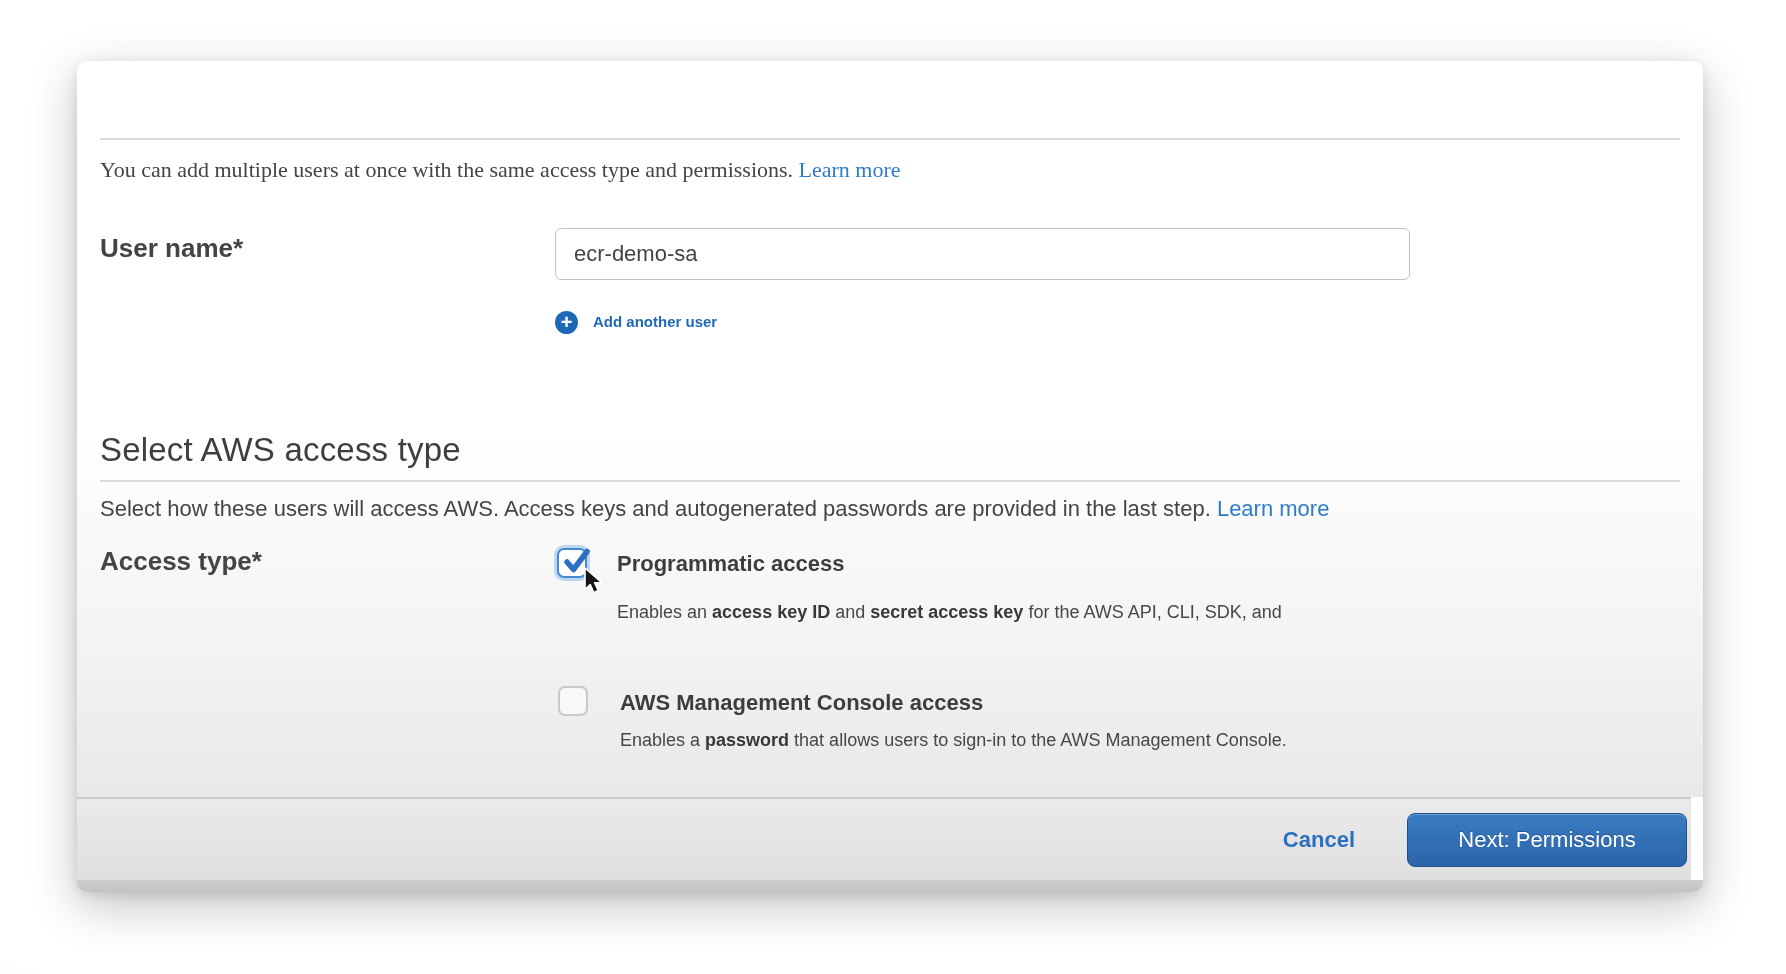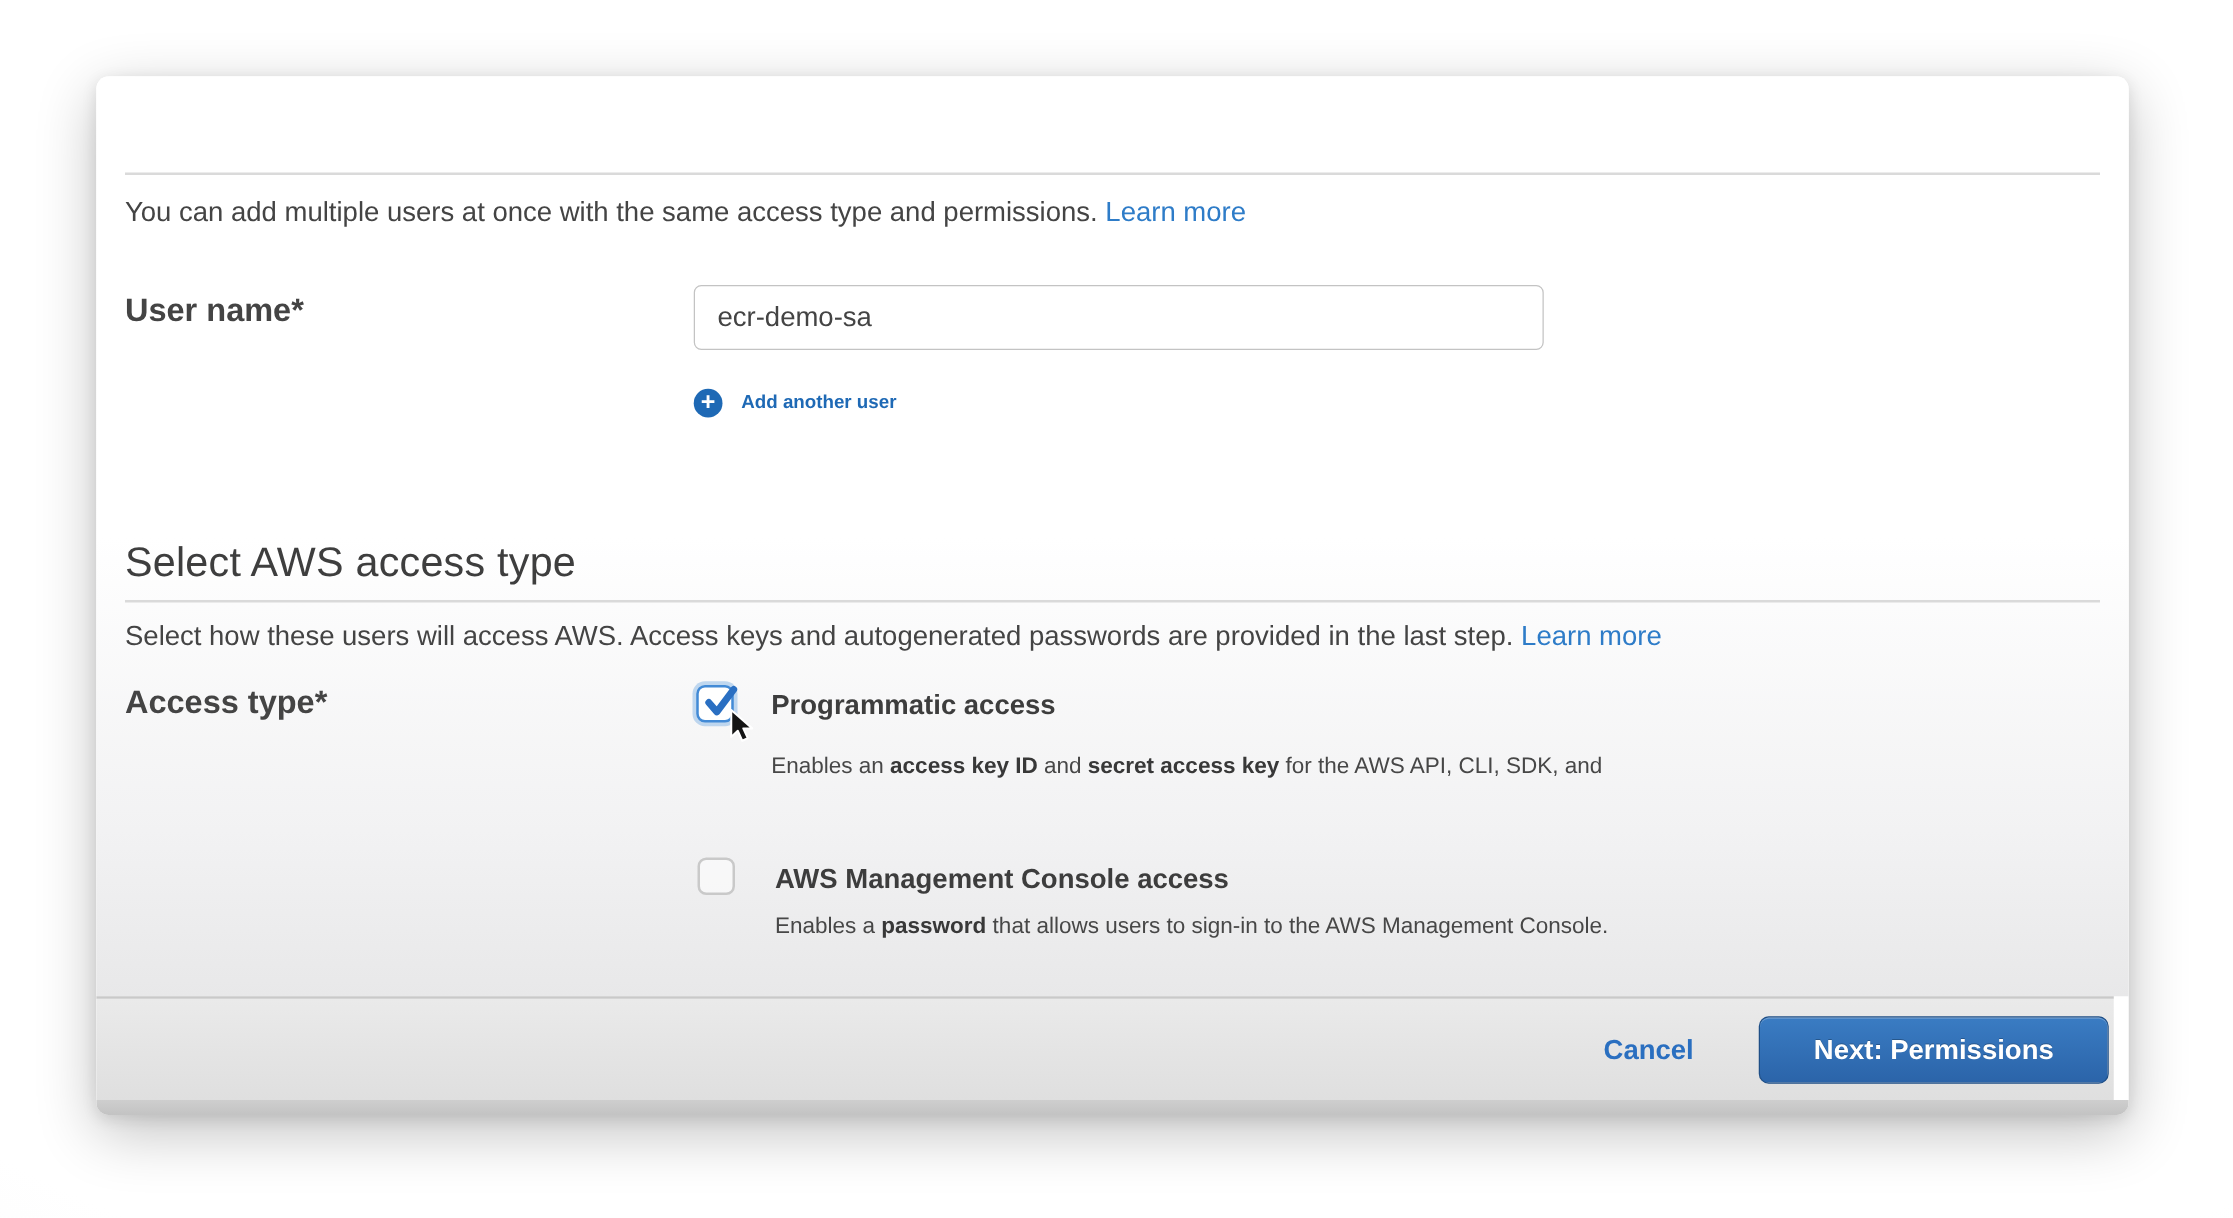"You can add multiple users" .p1 { font-family: none -> Liberation Serif, serif }
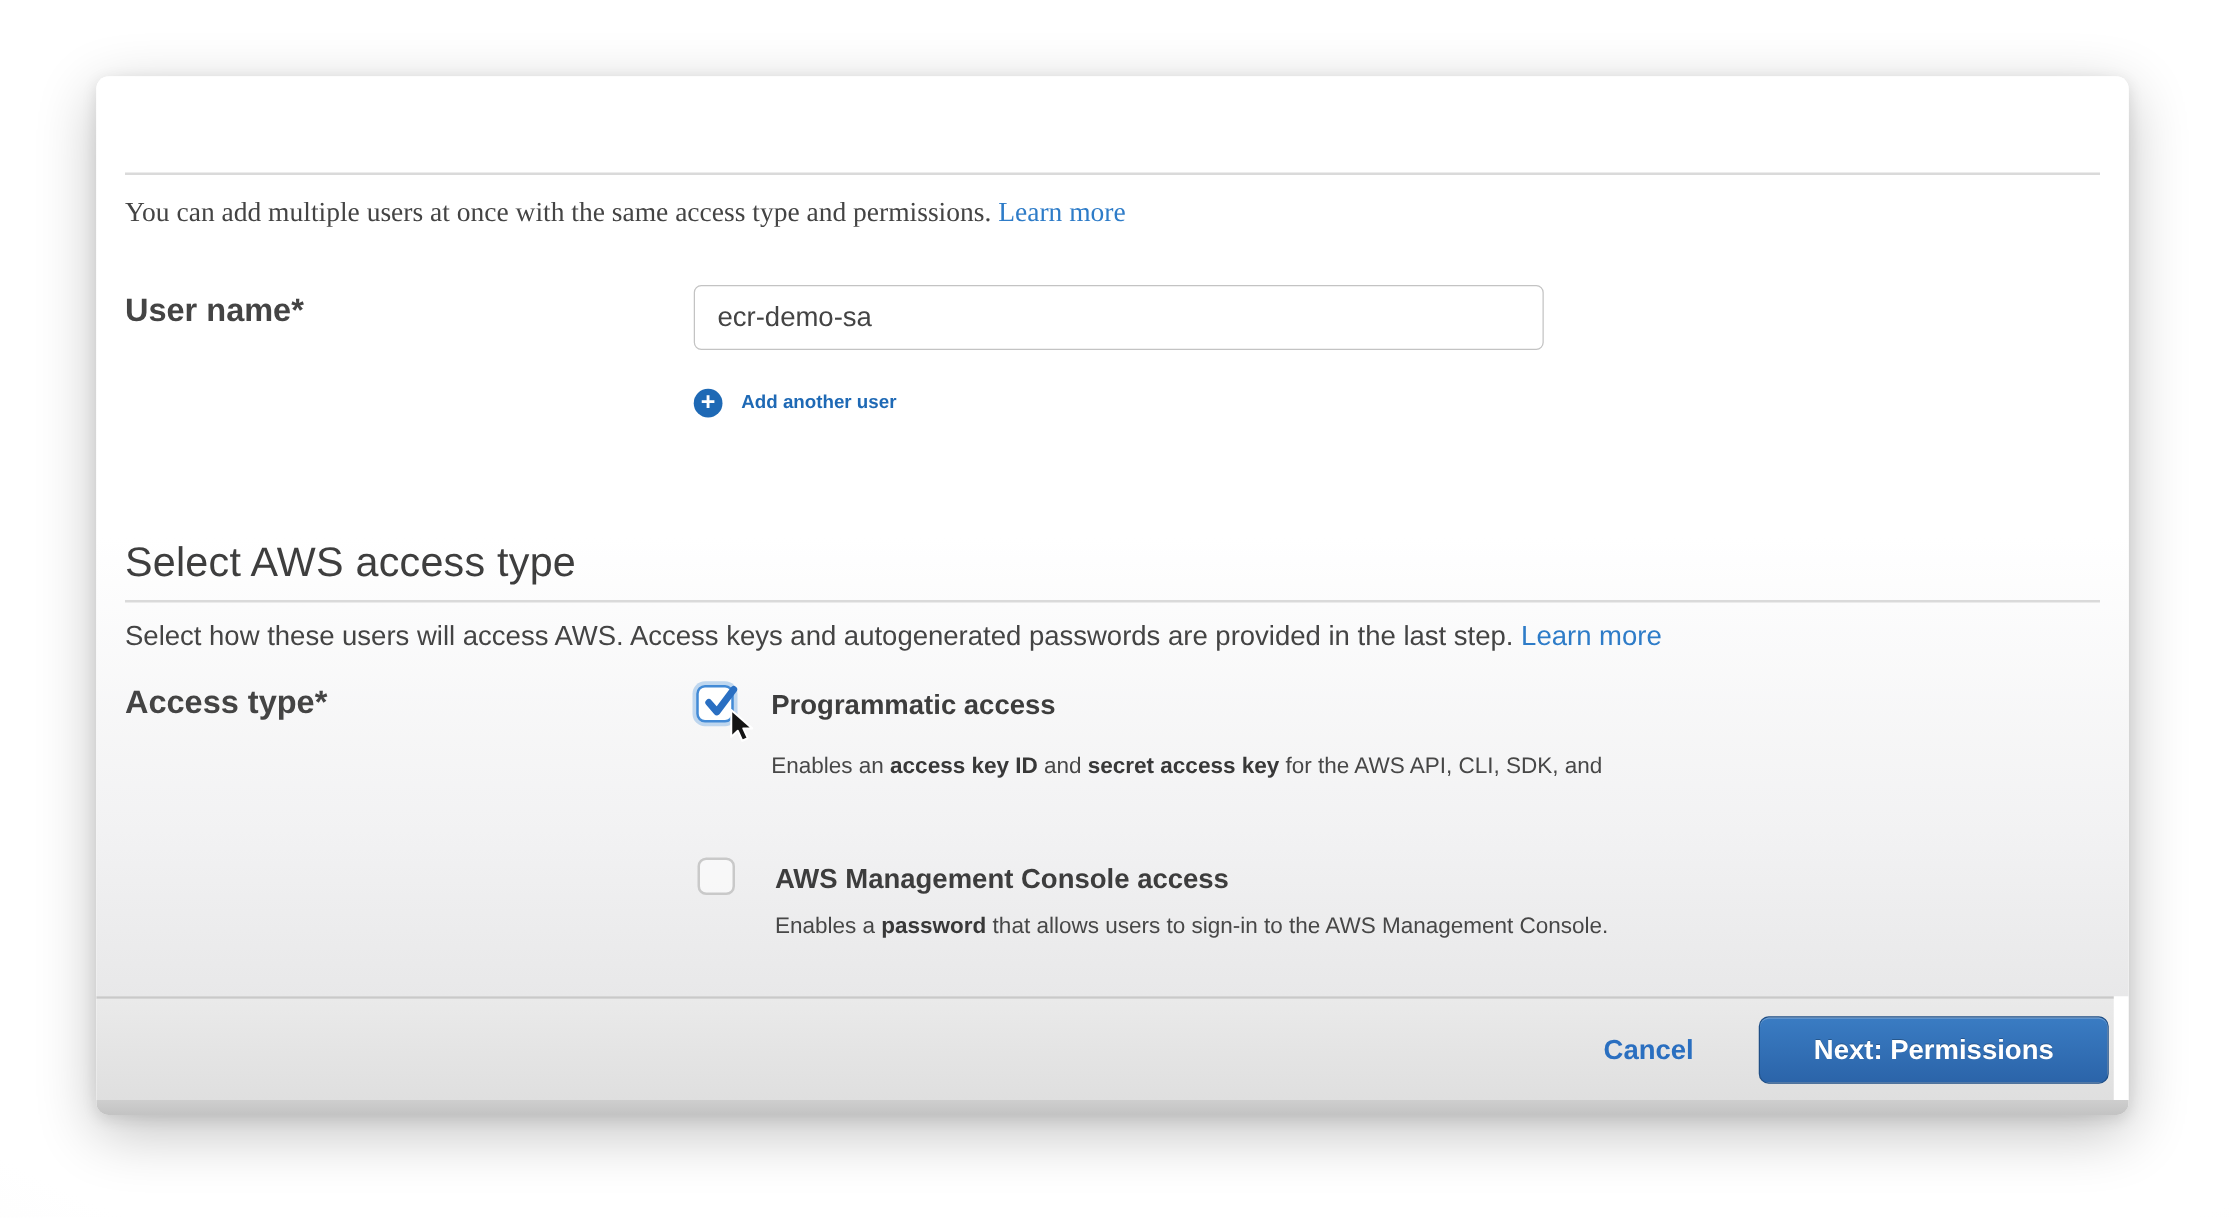"ecr-demo-sa" .text-input { width: 680px -> 855px }
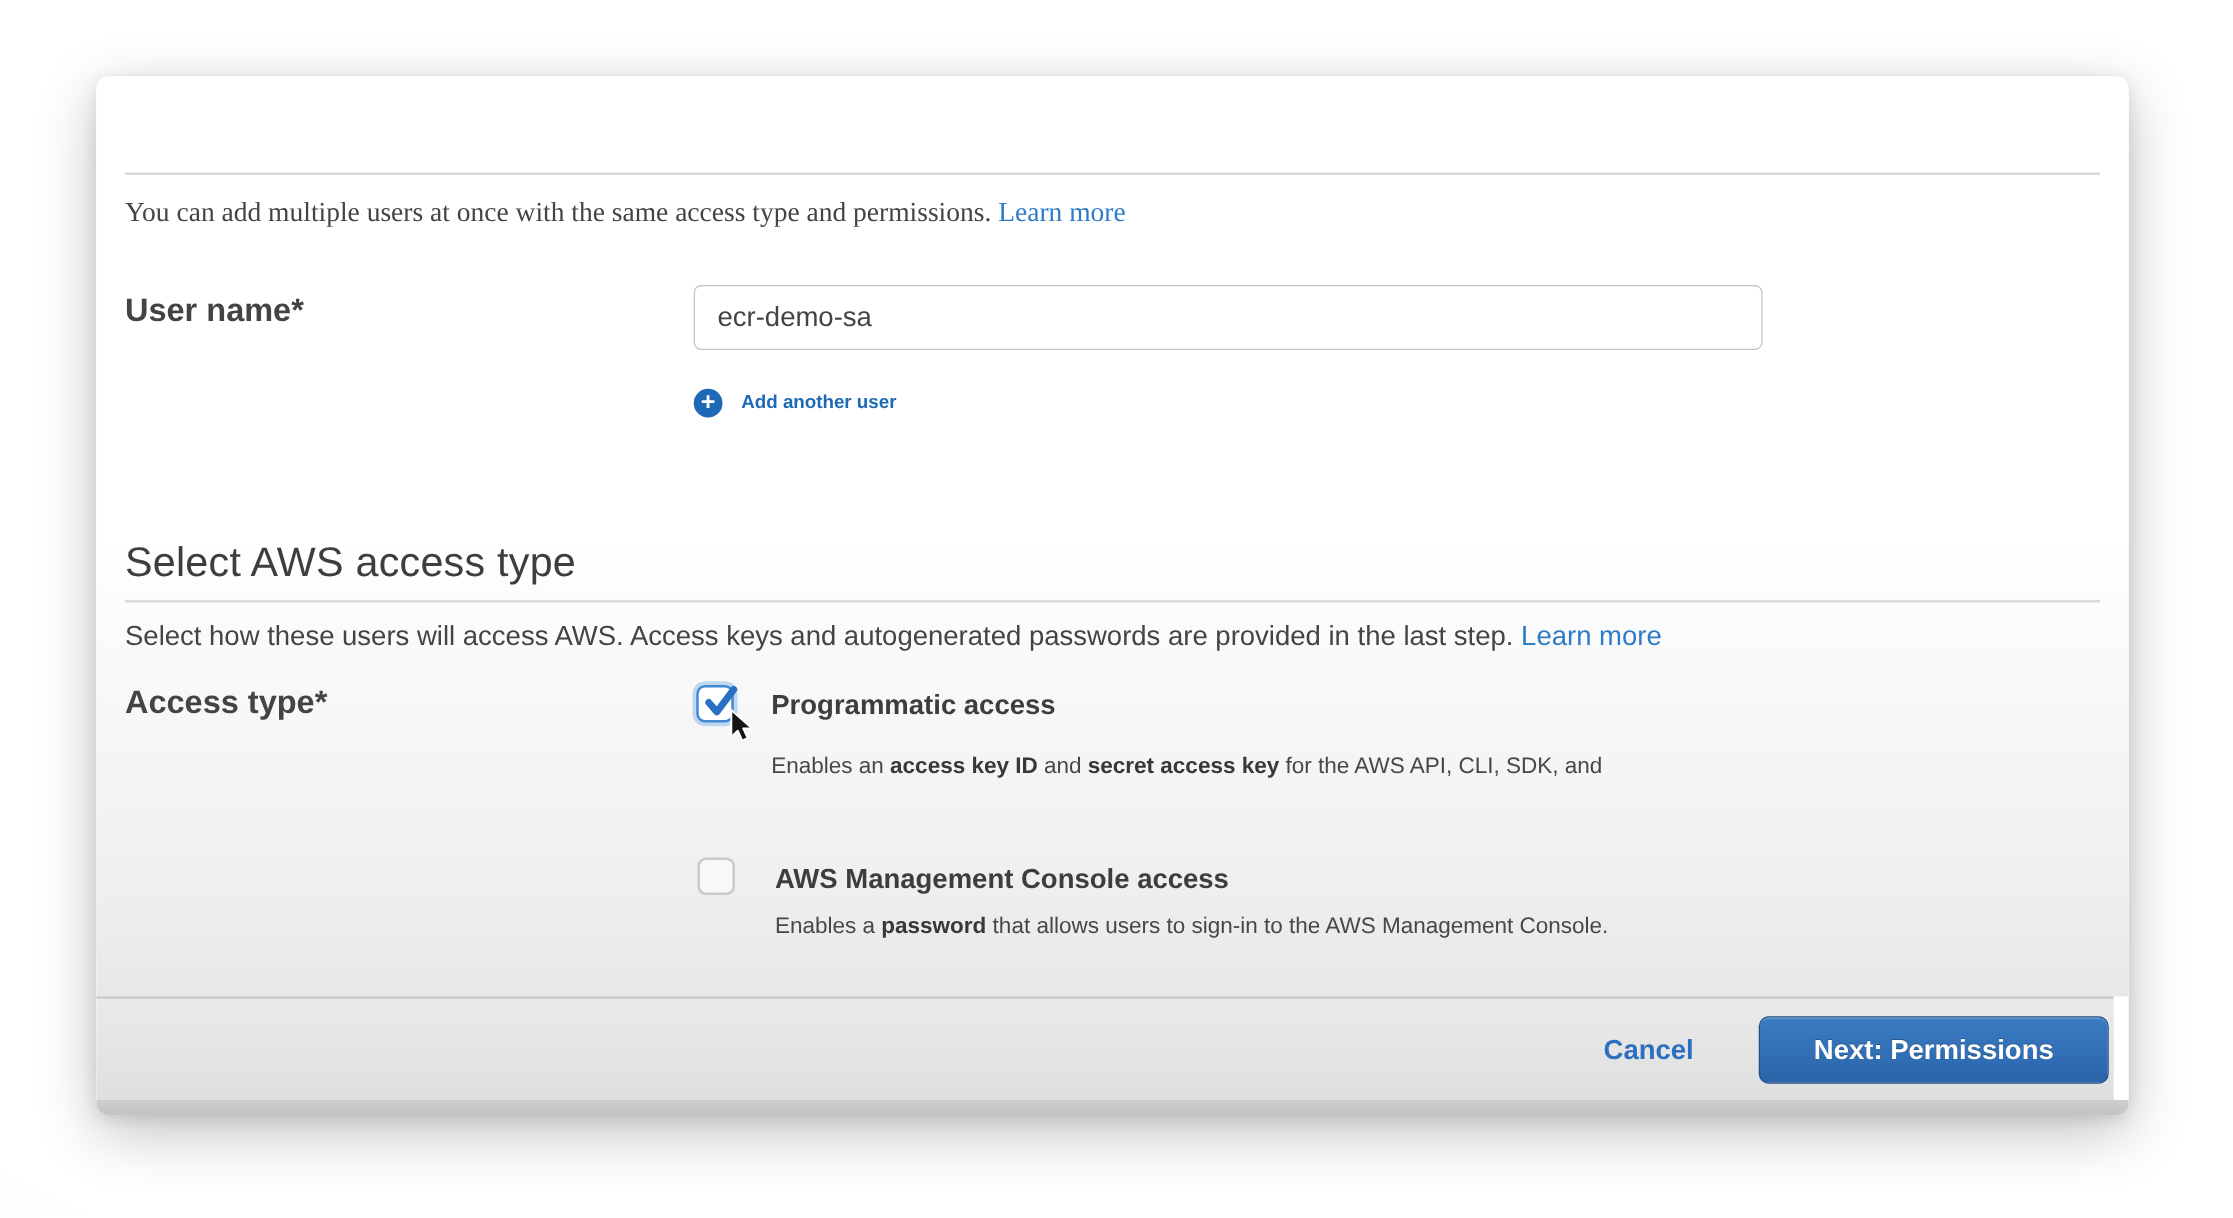"Next: Permissions" .next-btn { font-weight: 700 -> 400 }
